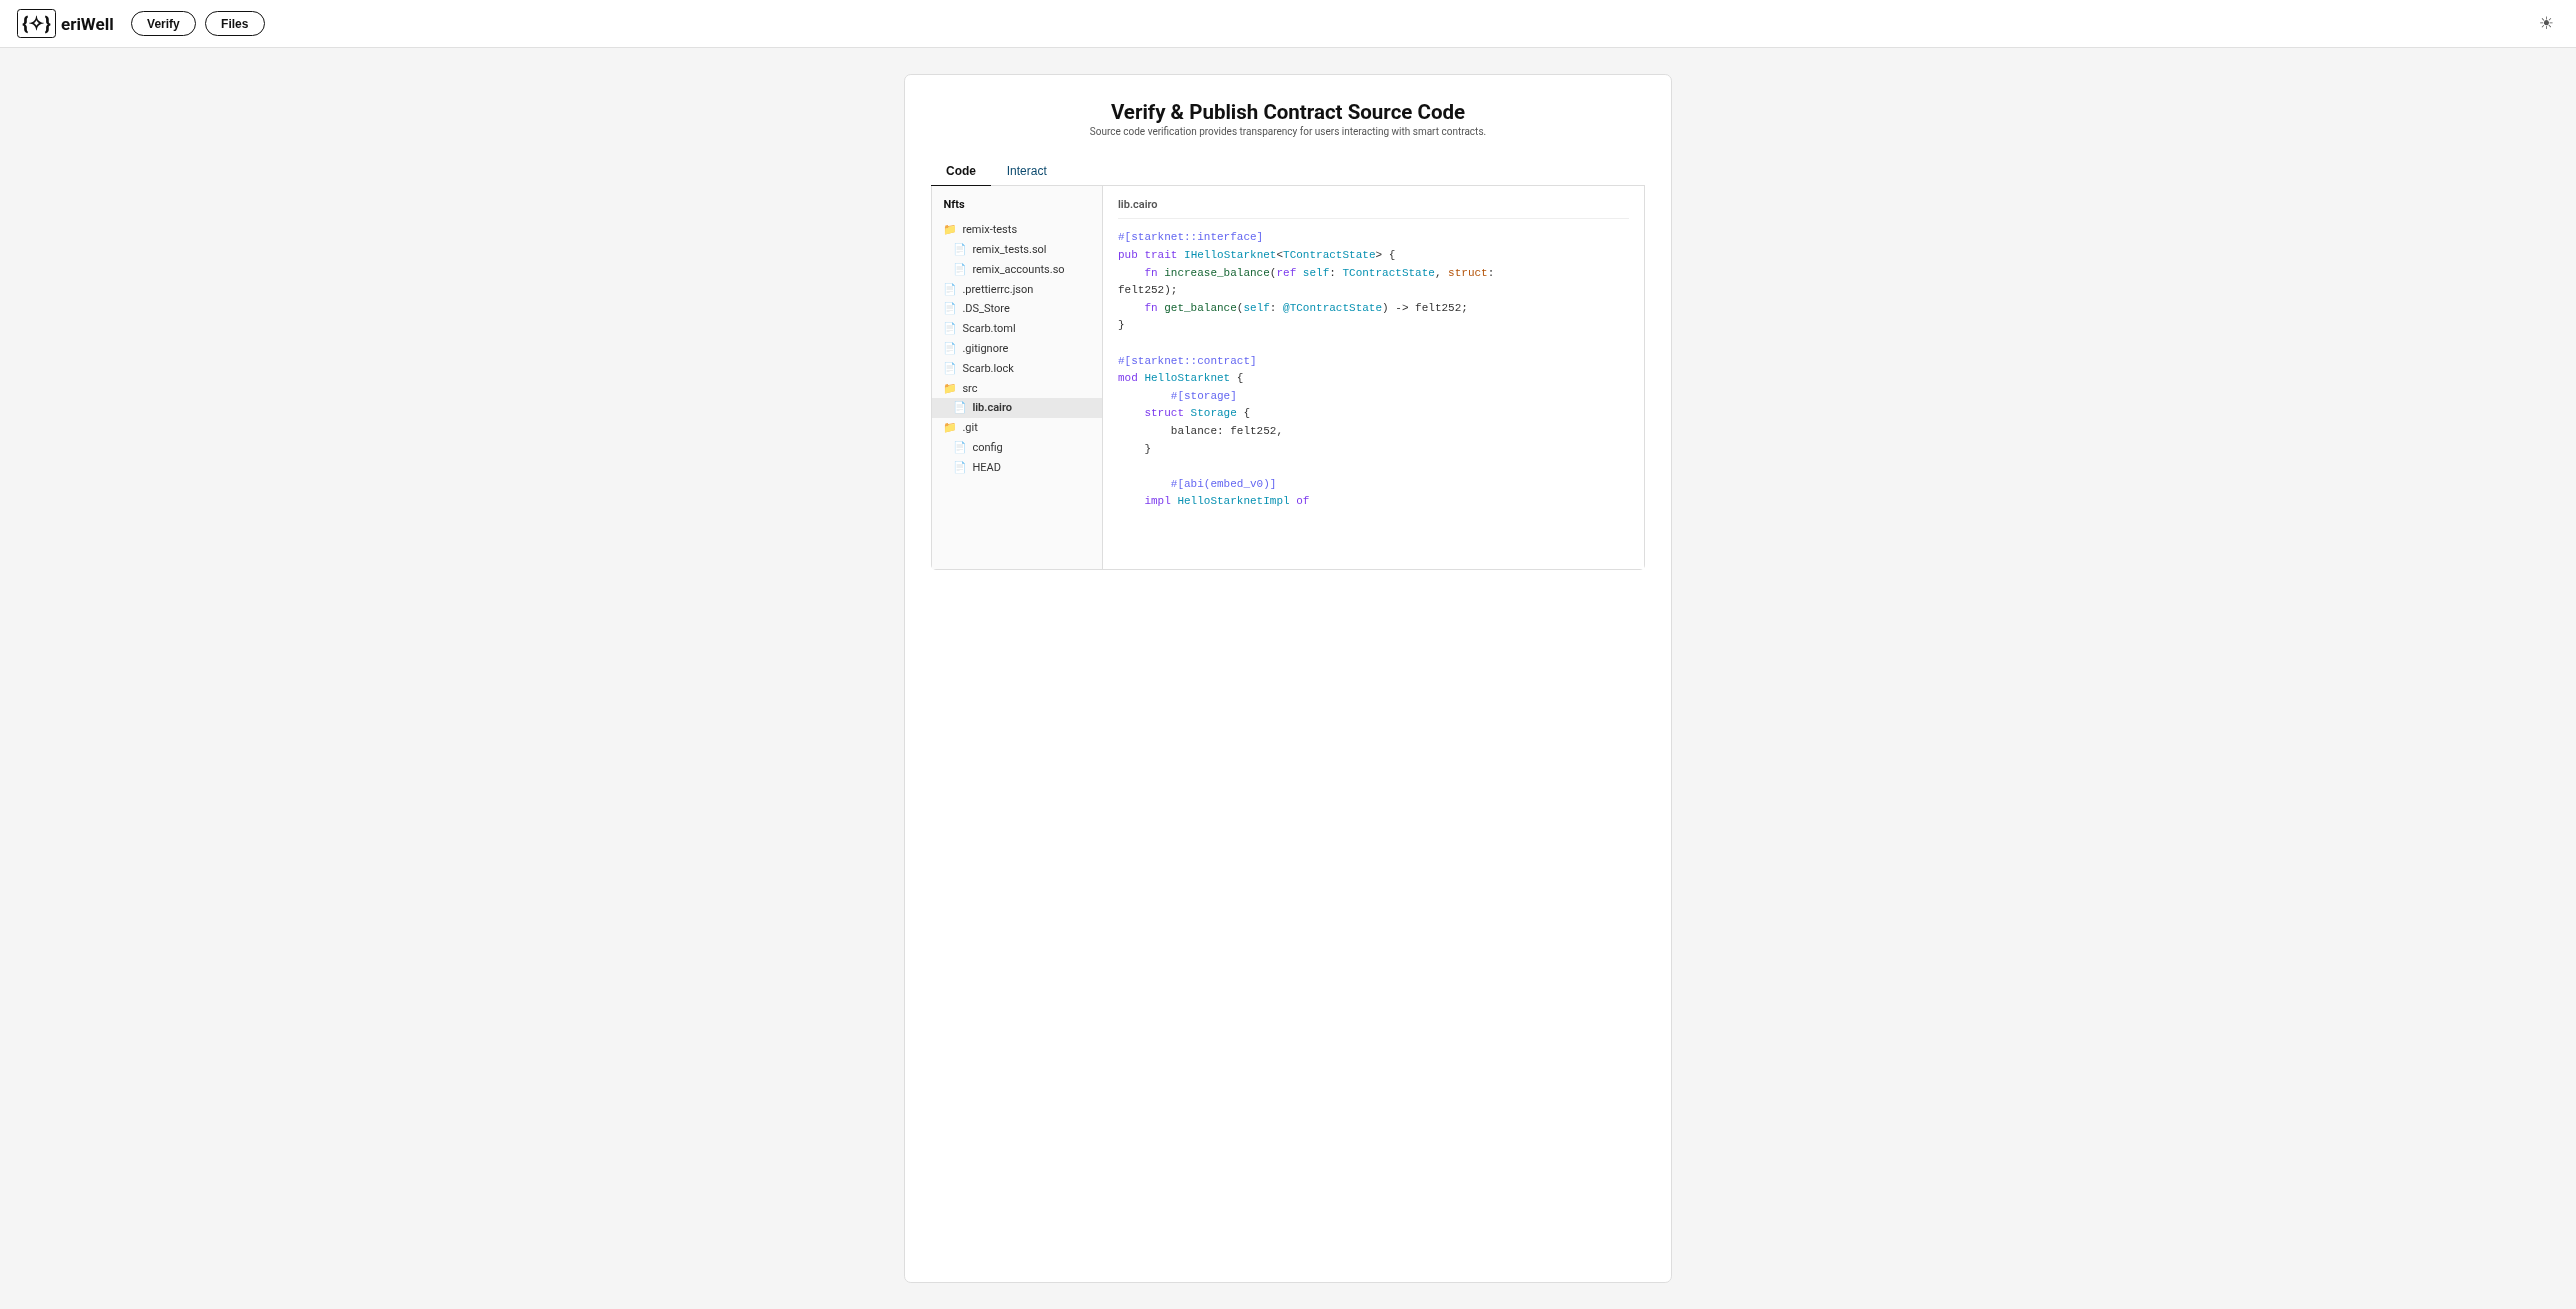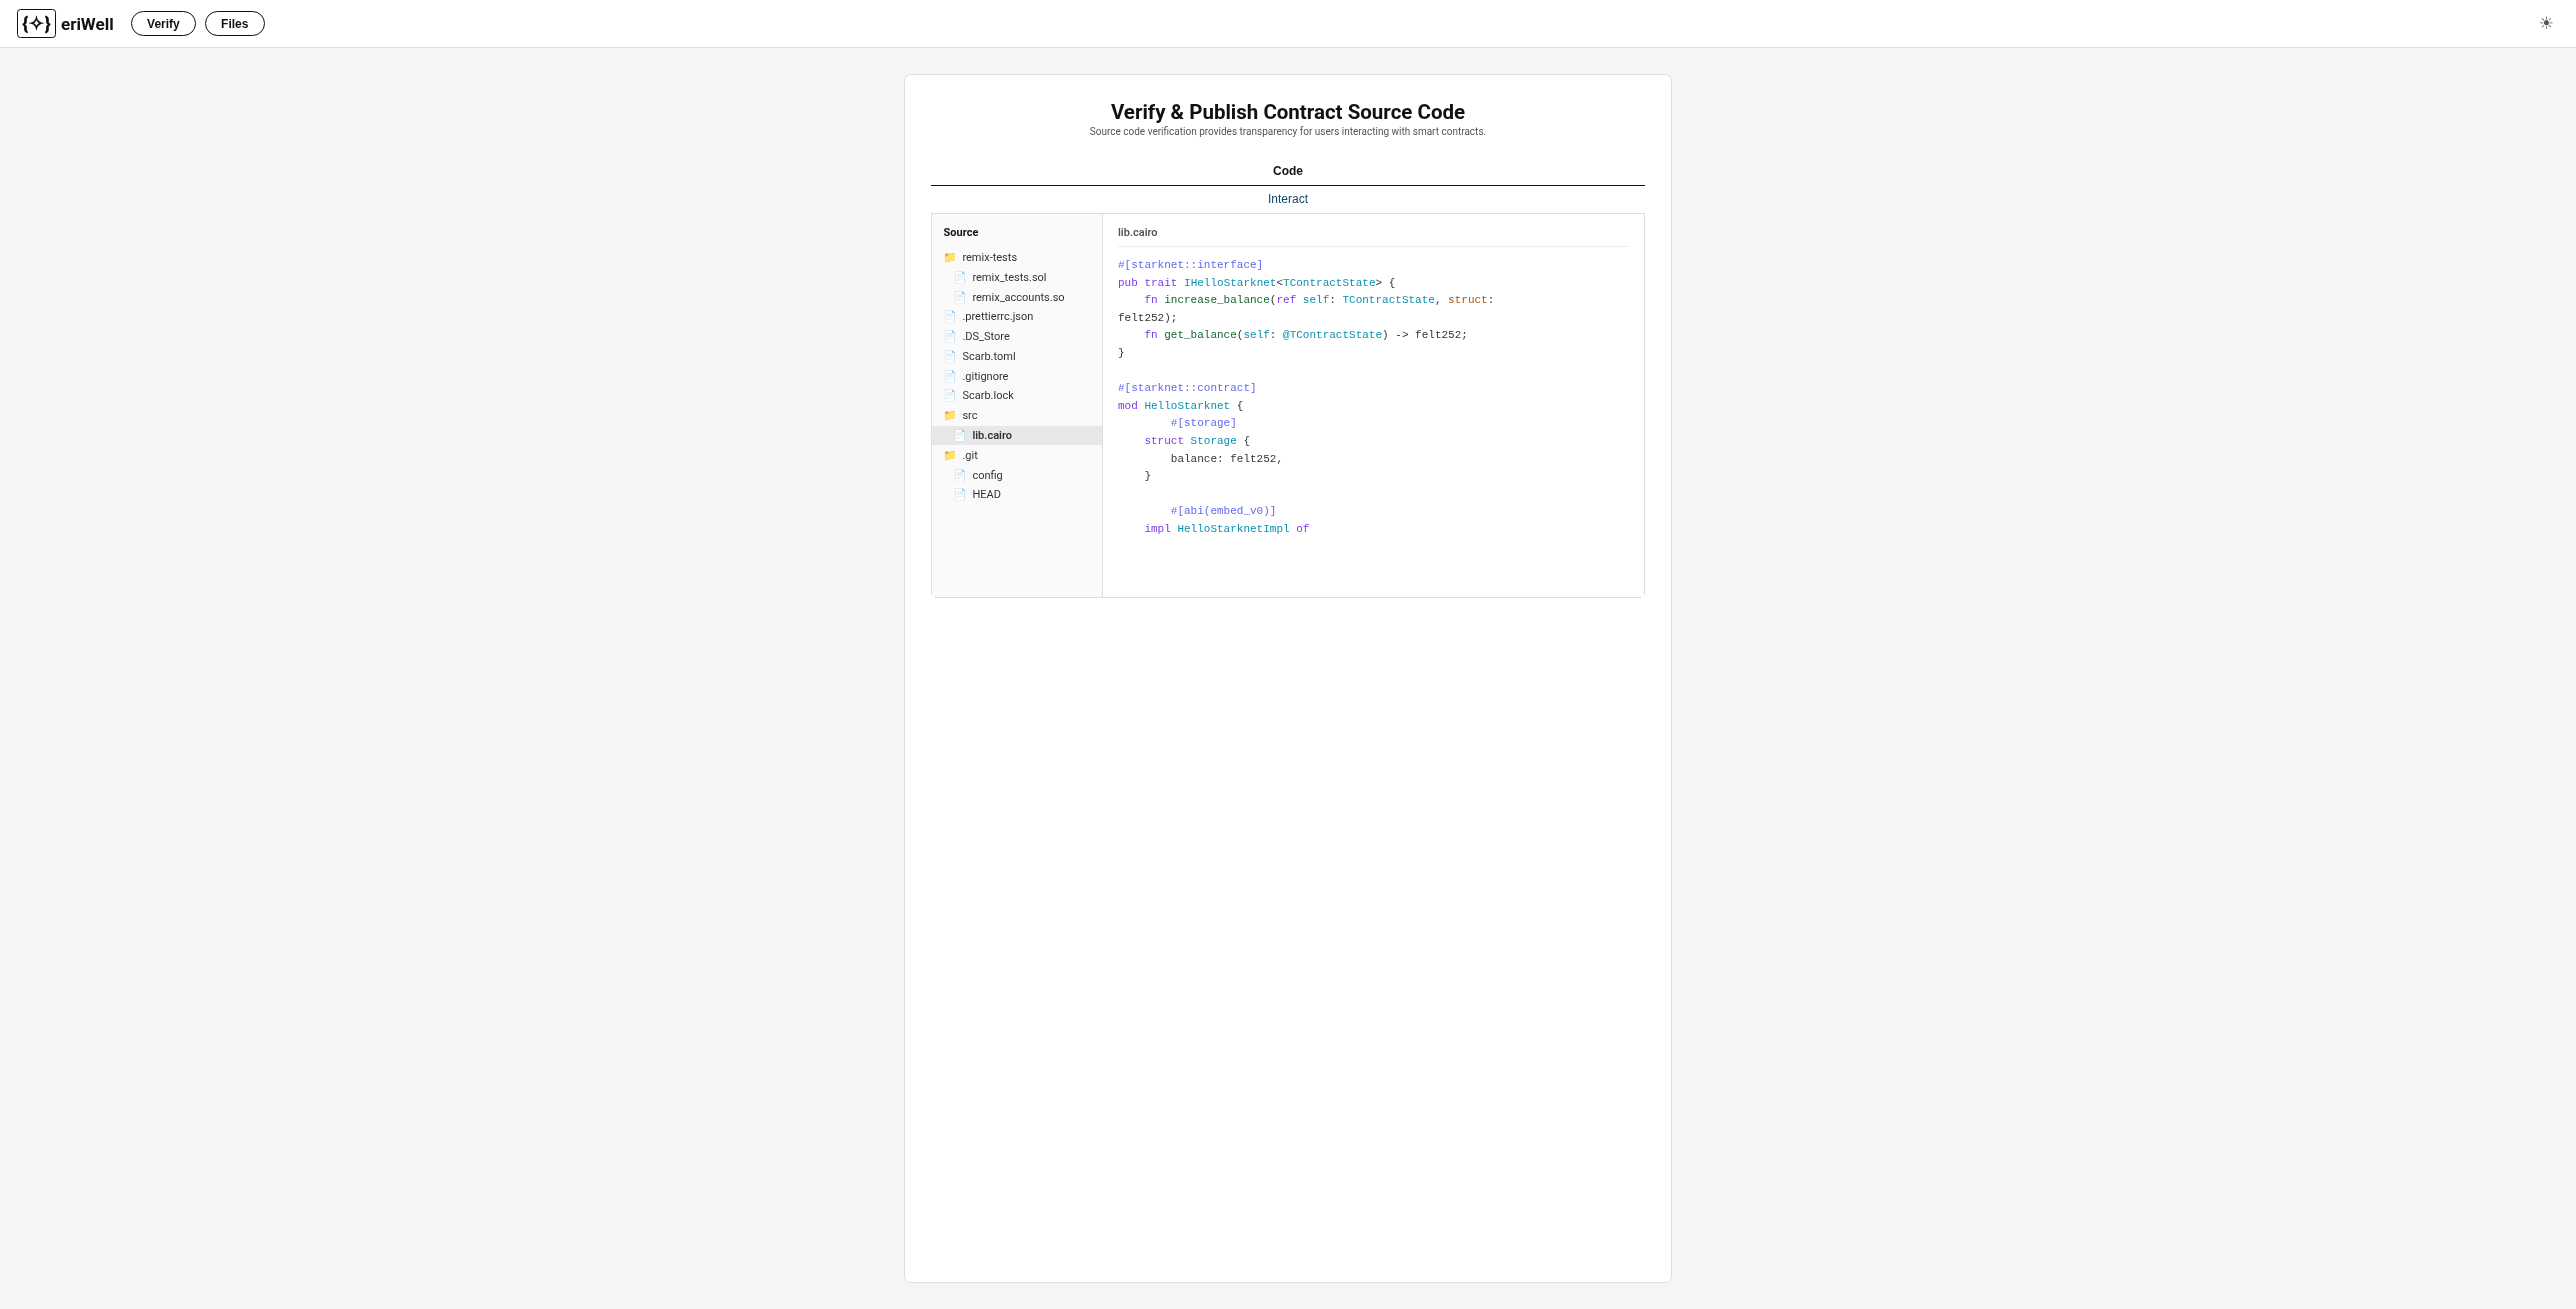"Code" .tabs { flex-direction: column -> none }
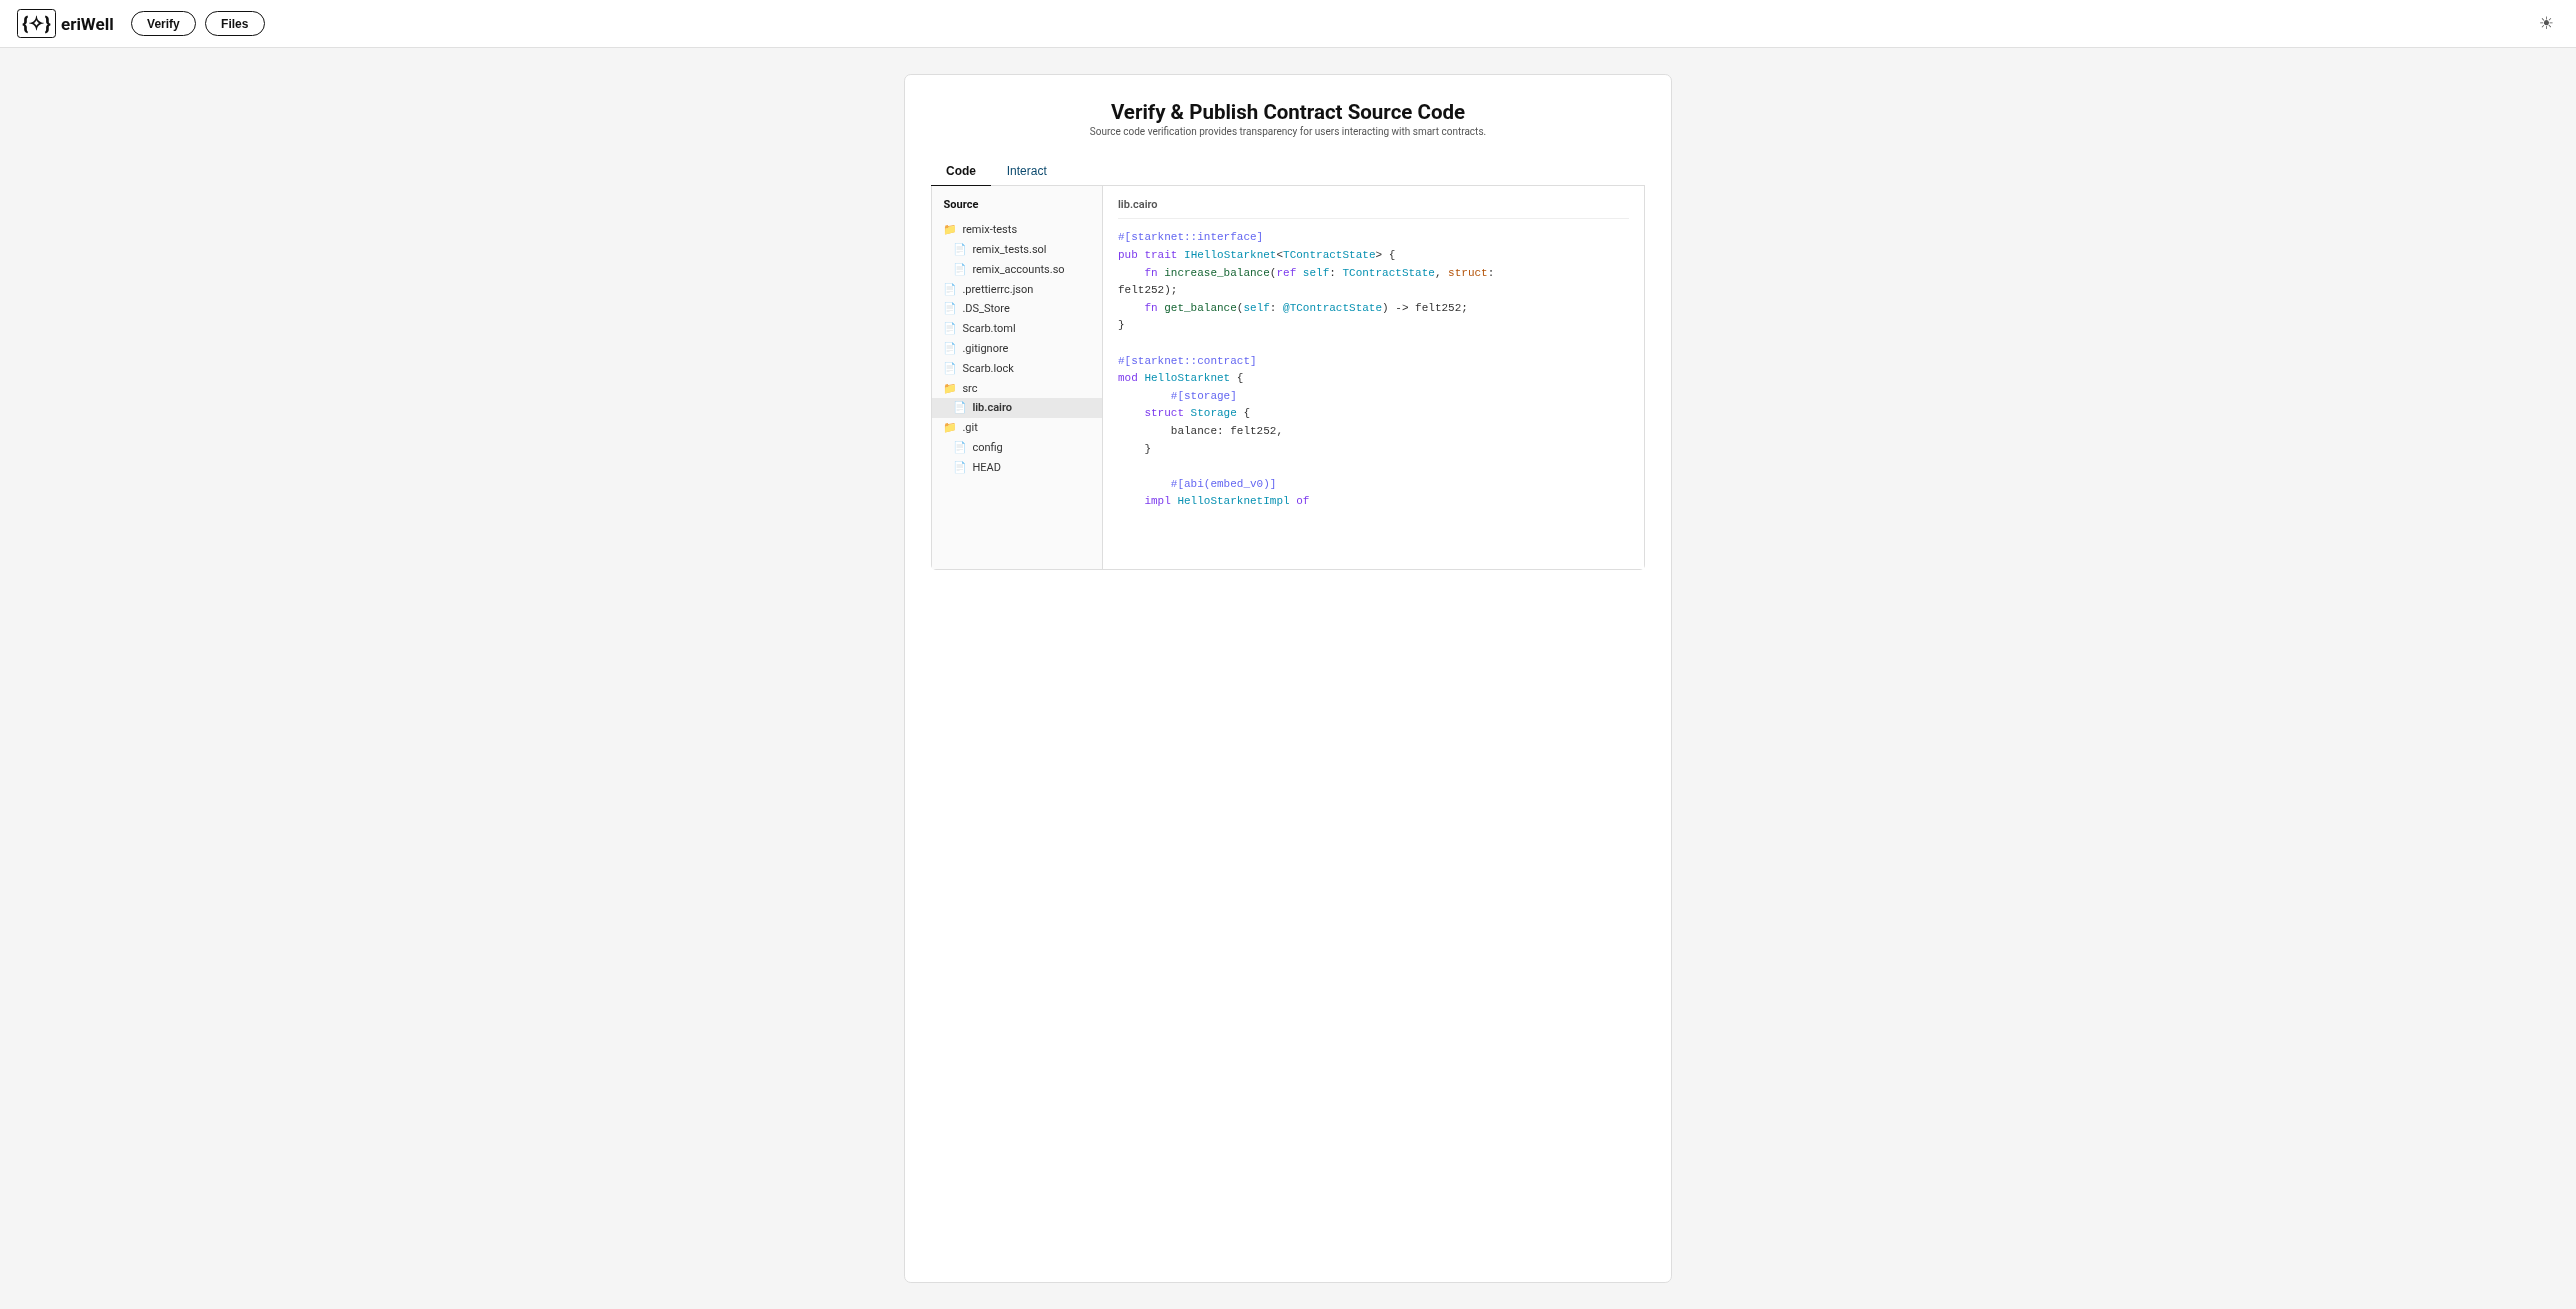"Source" div.file-tree-title { text: Source -> Nfts }
